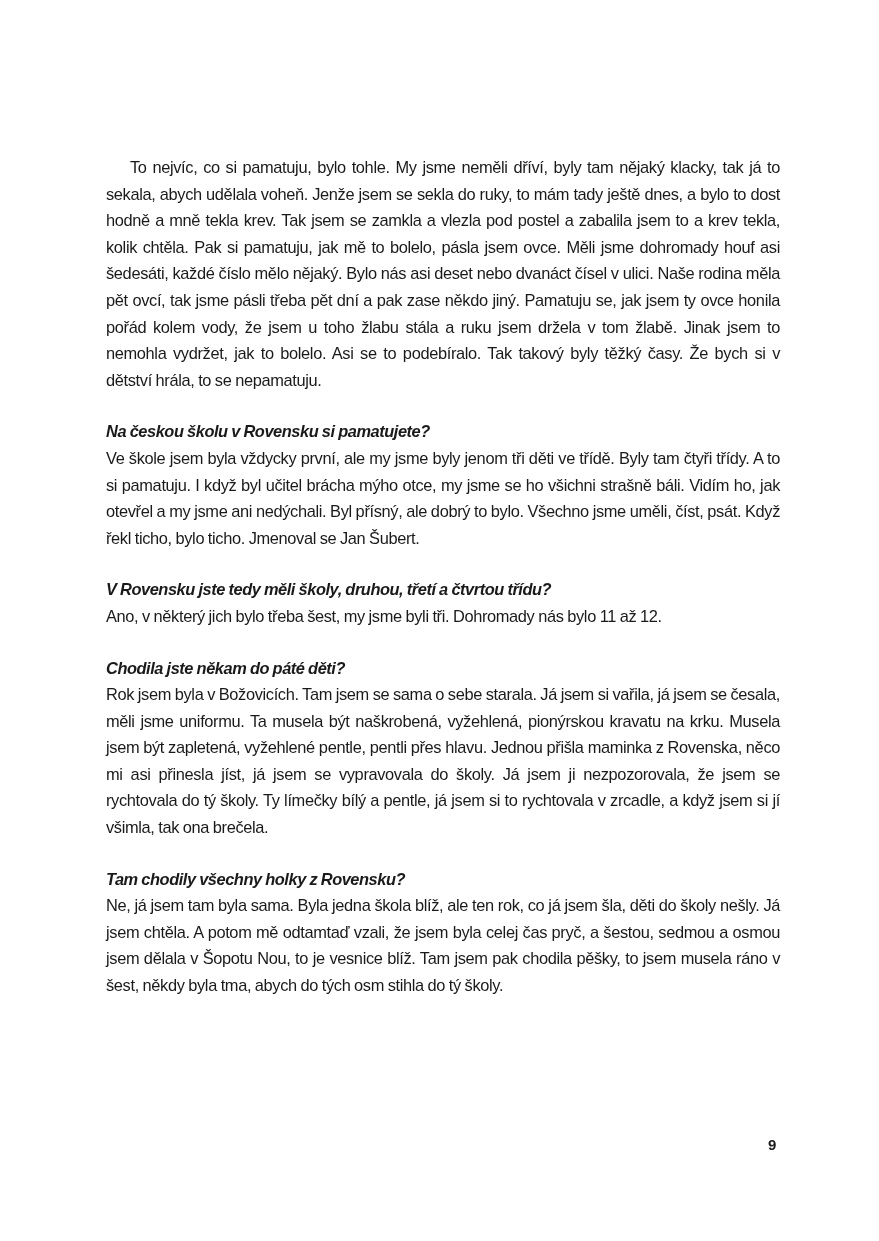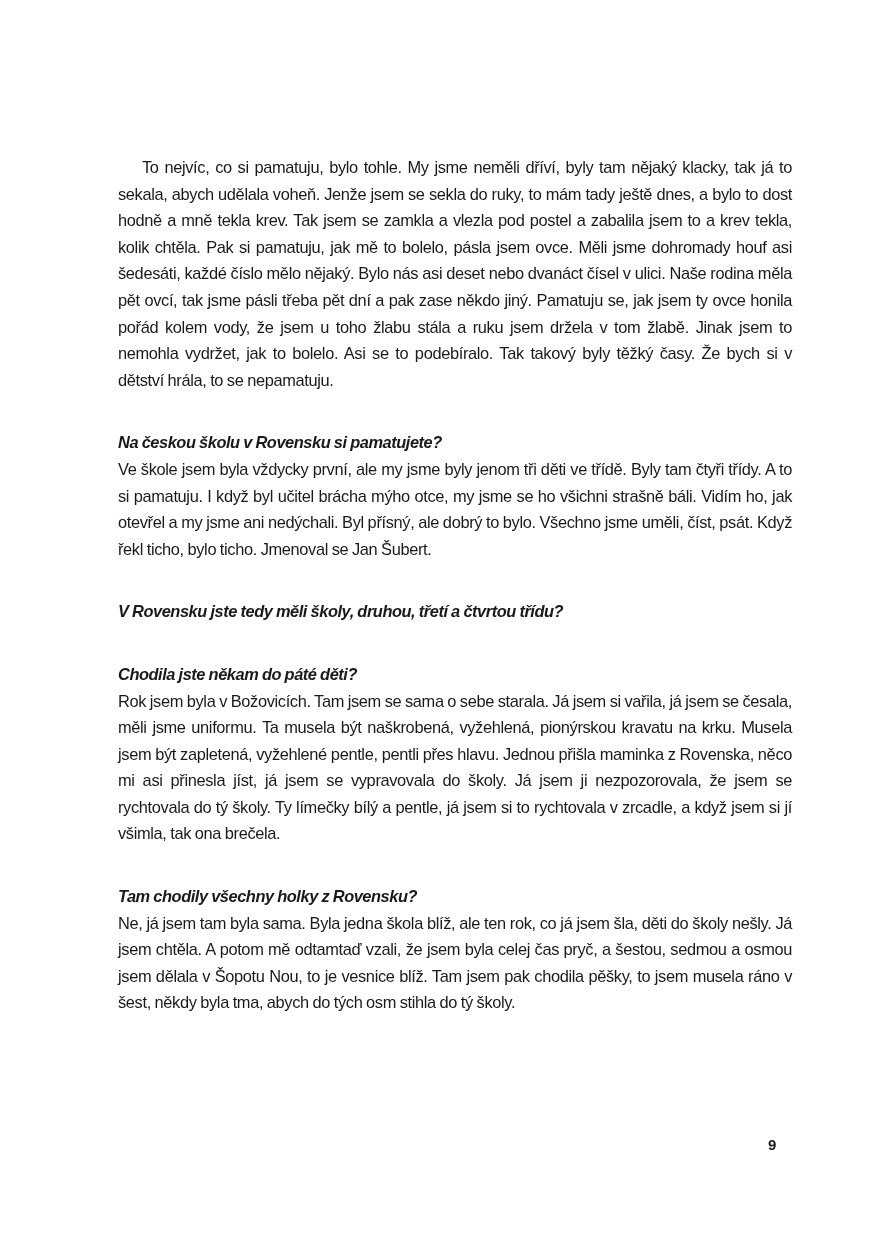"To nejvíc, co si pamatuju," .page-body { left: 118px -> 106px }
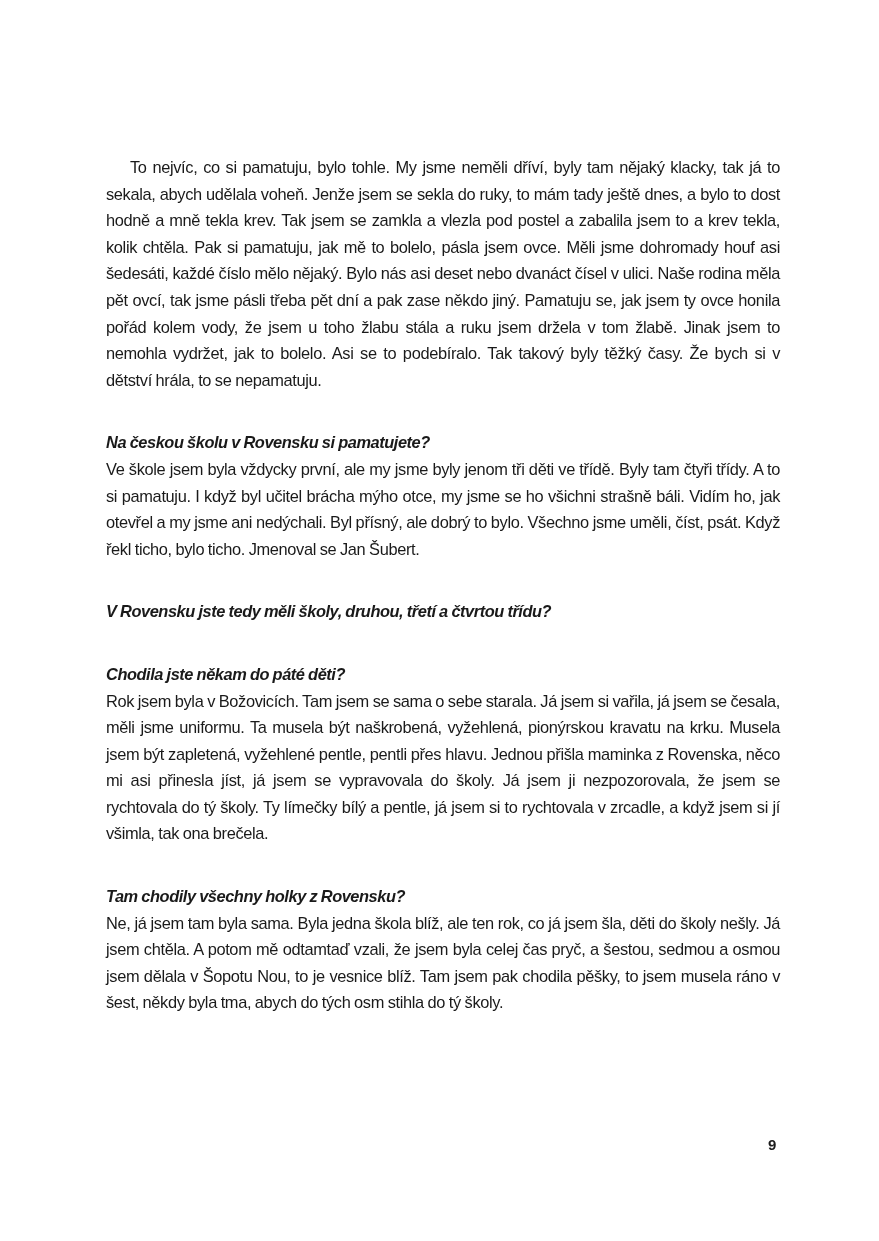"Na českou školu v Rovensku" .block { margin-top: 36px -> 25px }
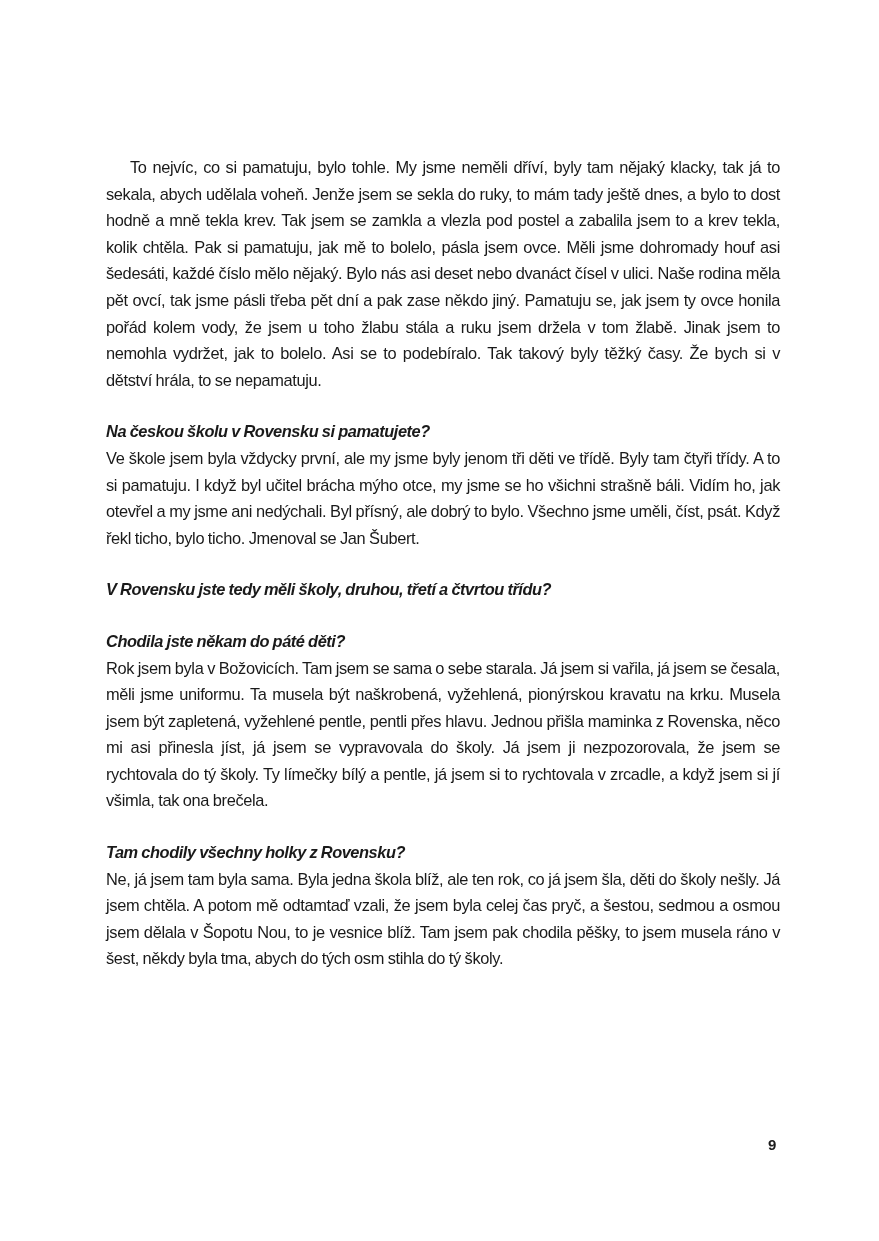"Ano, v některý jich bylo" p.para { html: none -> <p>Ano, v některý jich bylo třeba šest, my jsme byli tři. Dohromady nás bylo 11 až 12.</p> }
